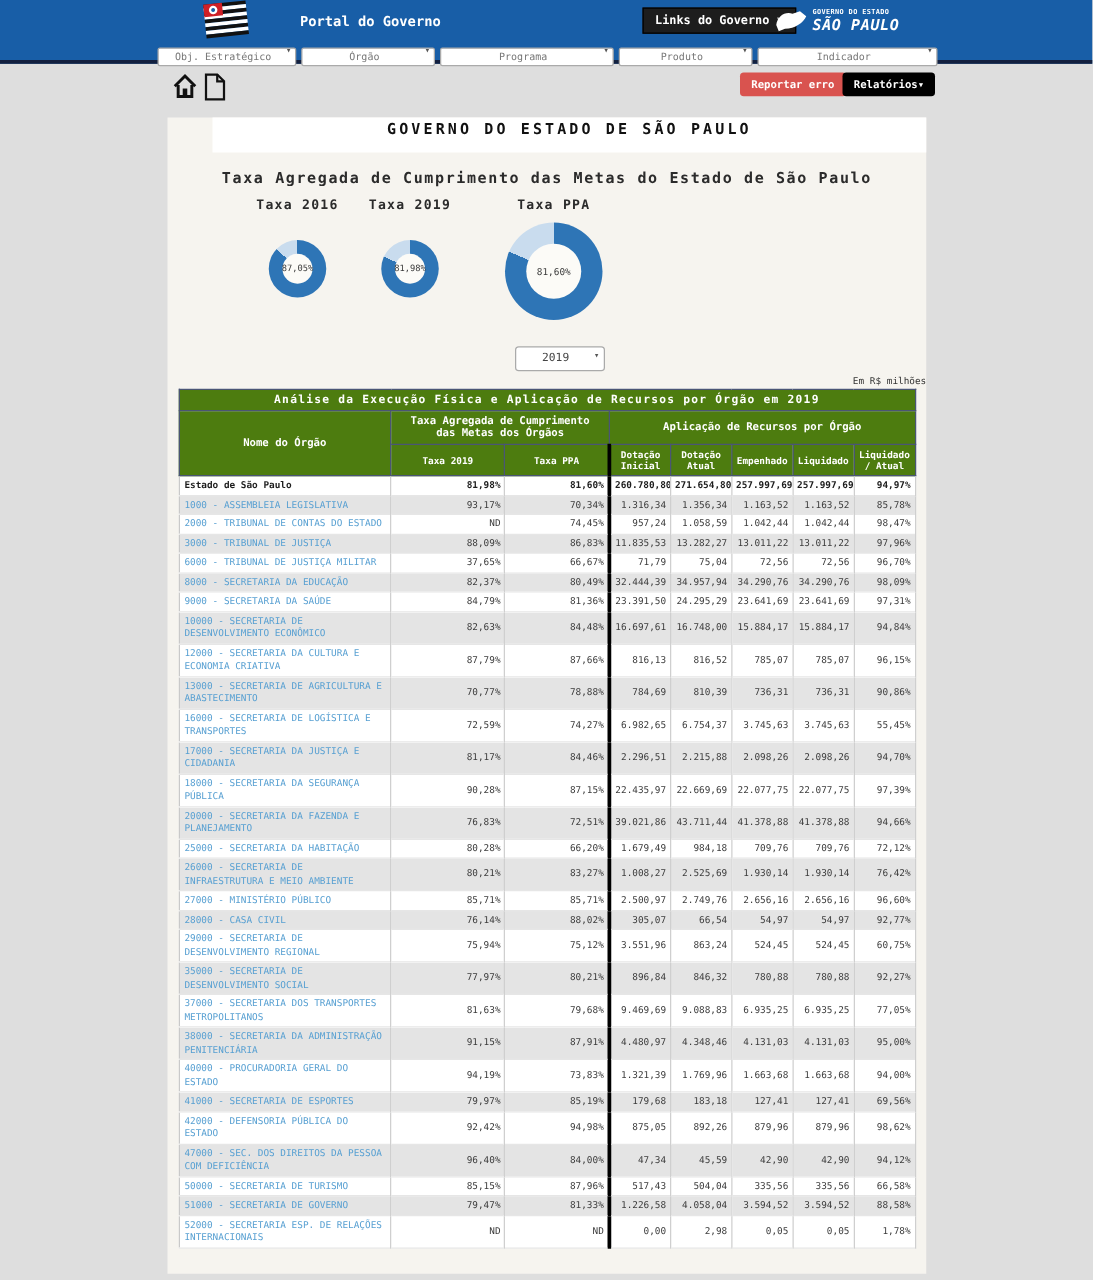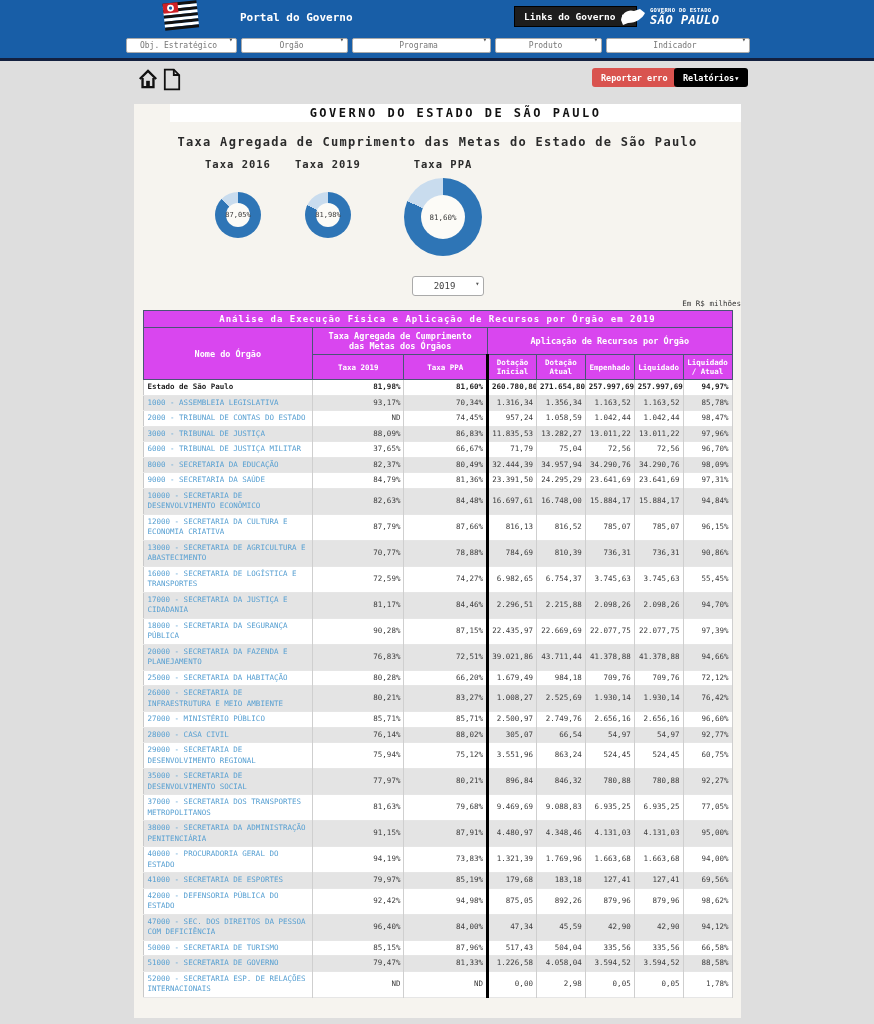"Portal do Governo" .header { height: 61px -> 51px }
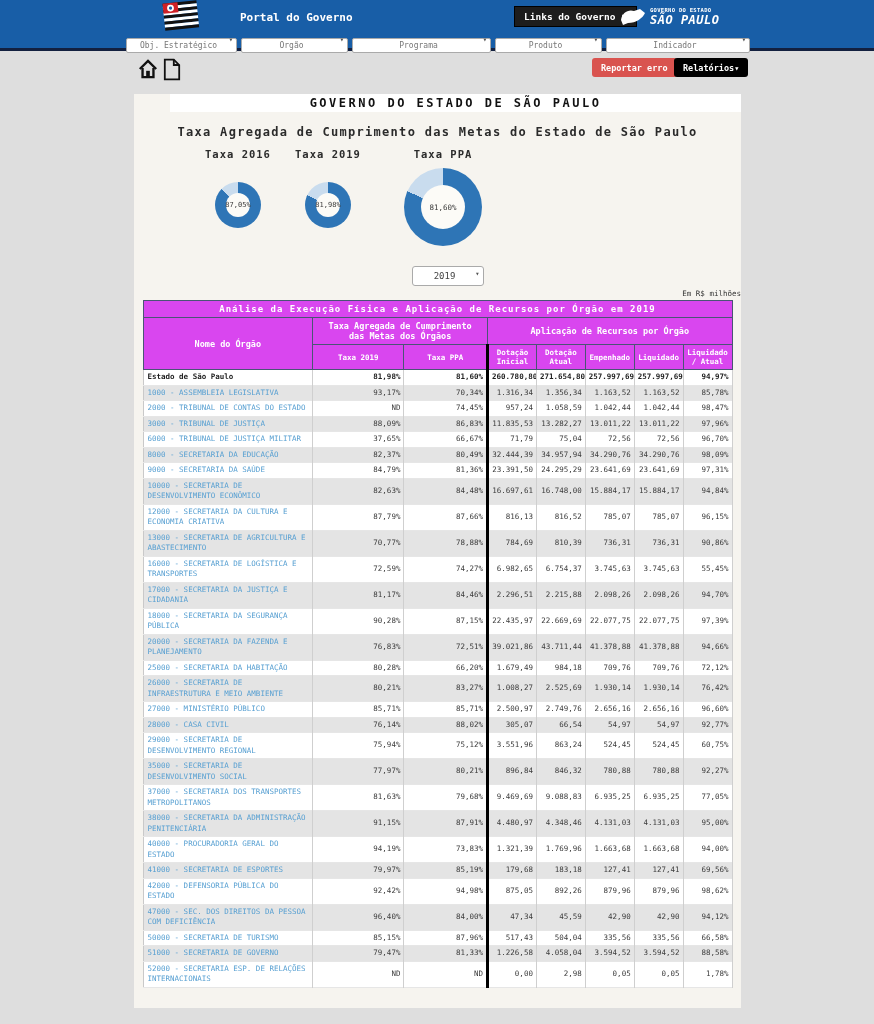"GOVERNO DO ESTADO DE SÃO" .banner { height: 18px -> 28px }
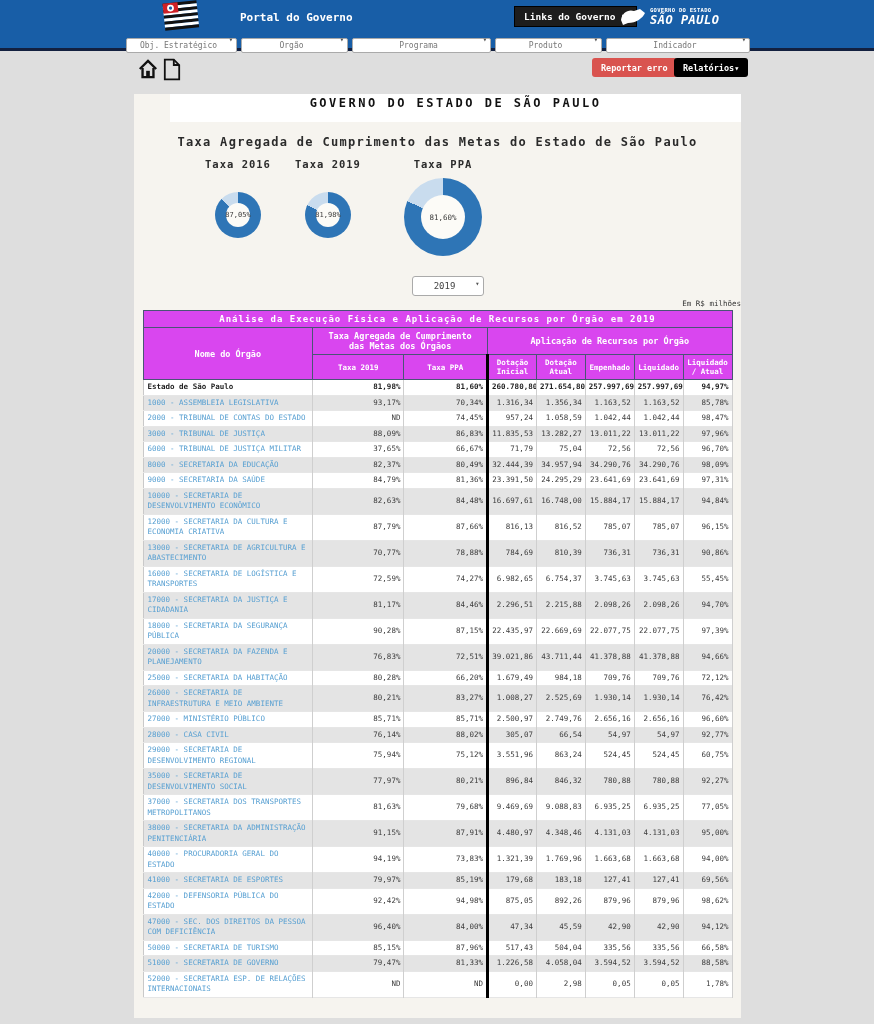"Análise da Execução Física e" thead th { background: #d946ef -> #4d7c0f }
